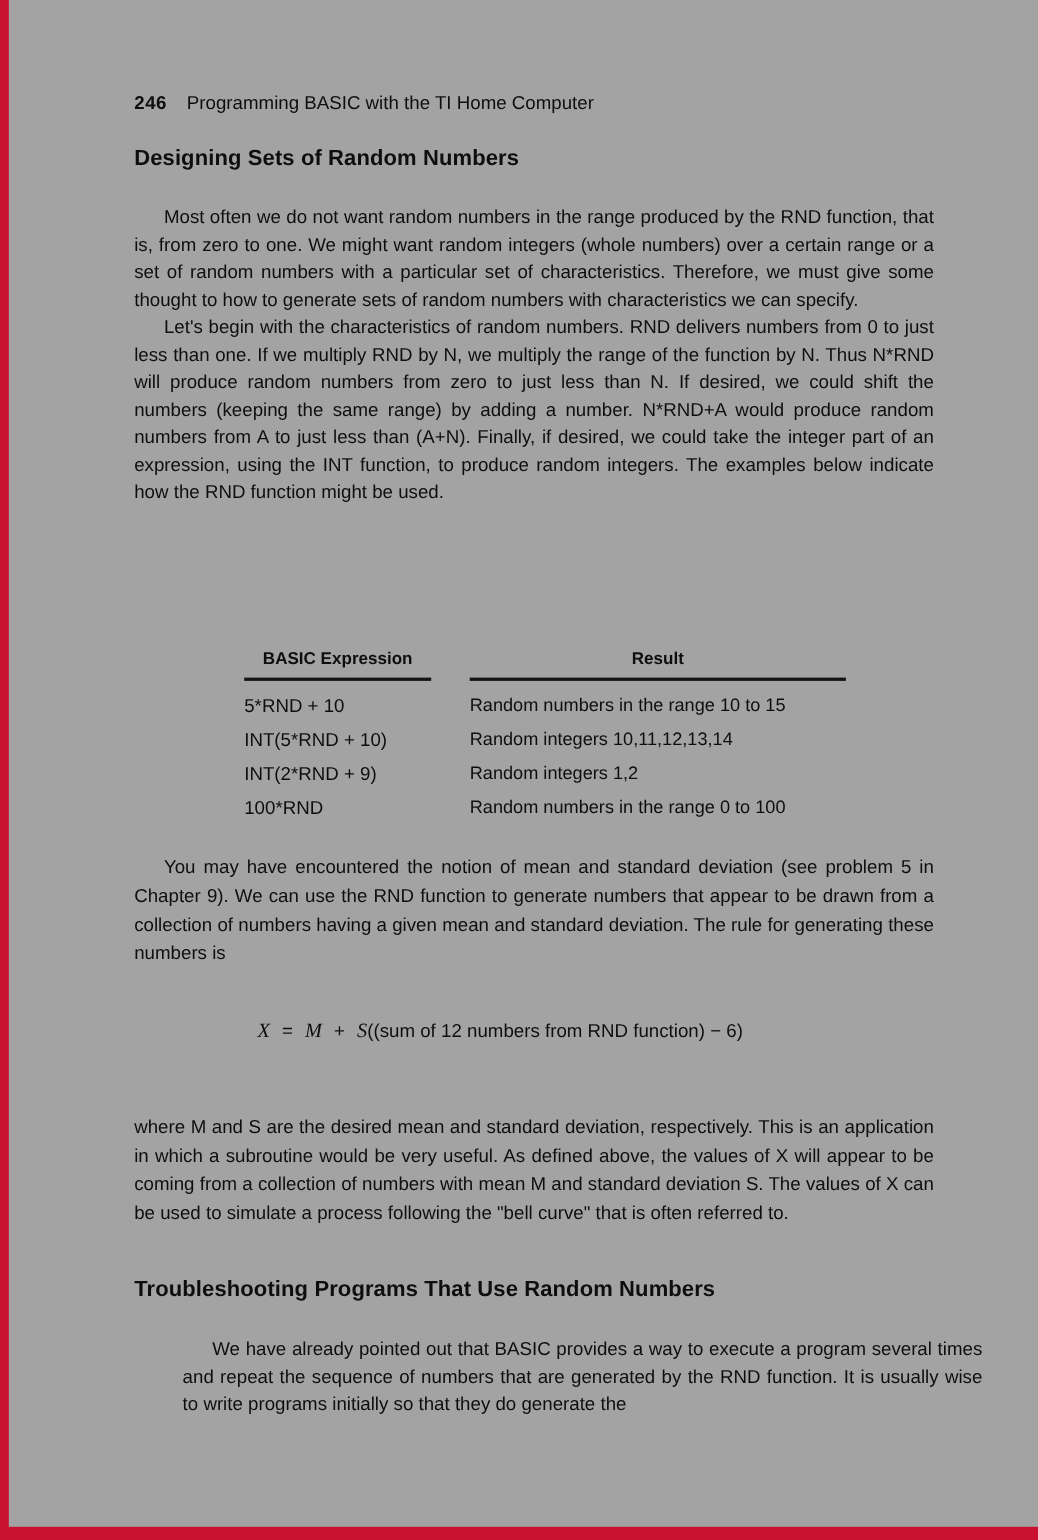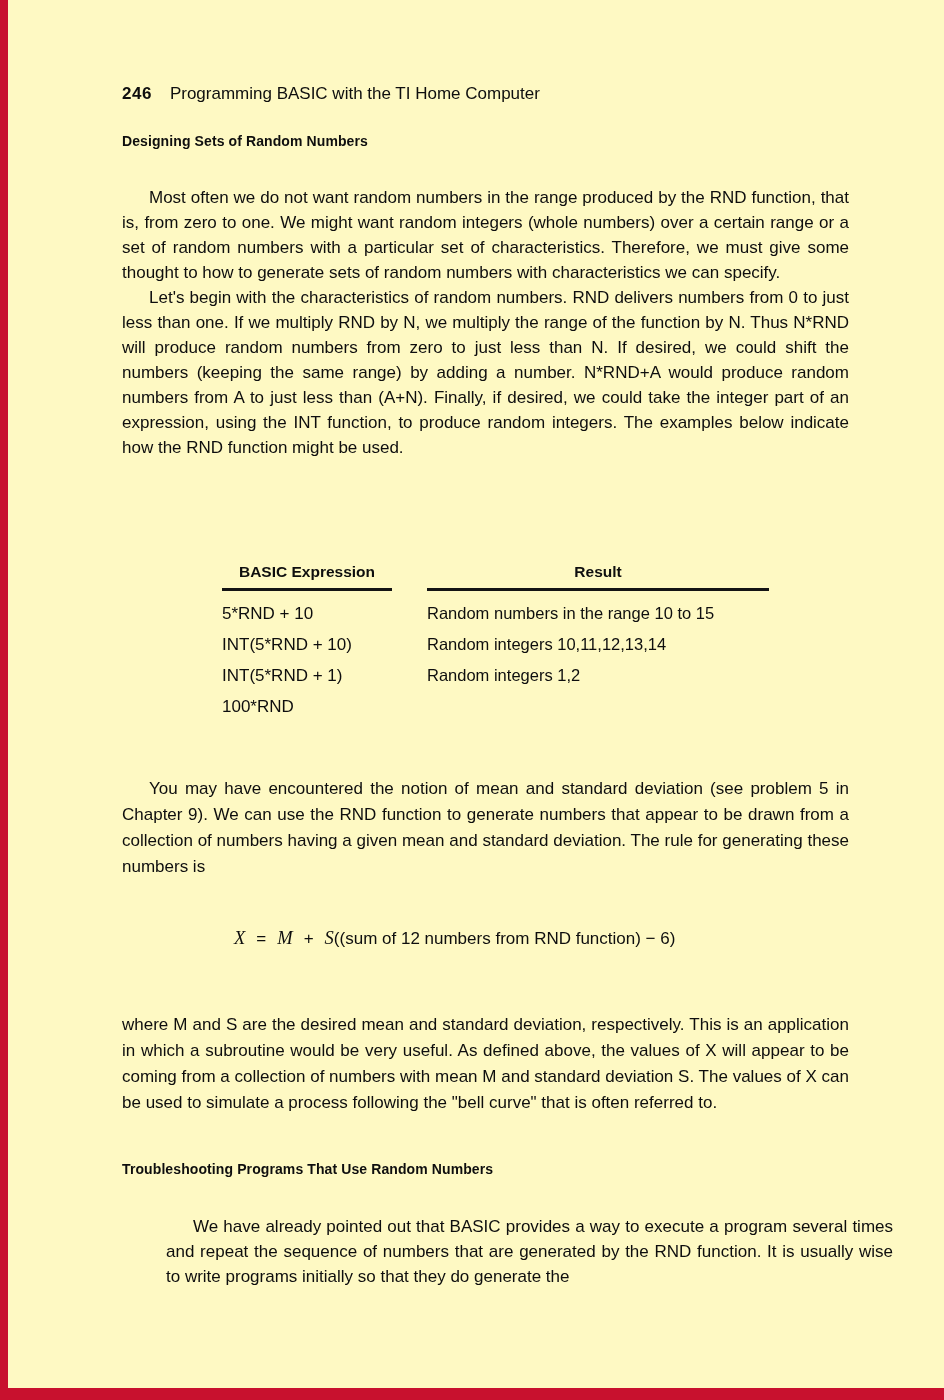"246 Programming BASIC with the" .page { background: #fef9c3 -> #a3a3a3 }
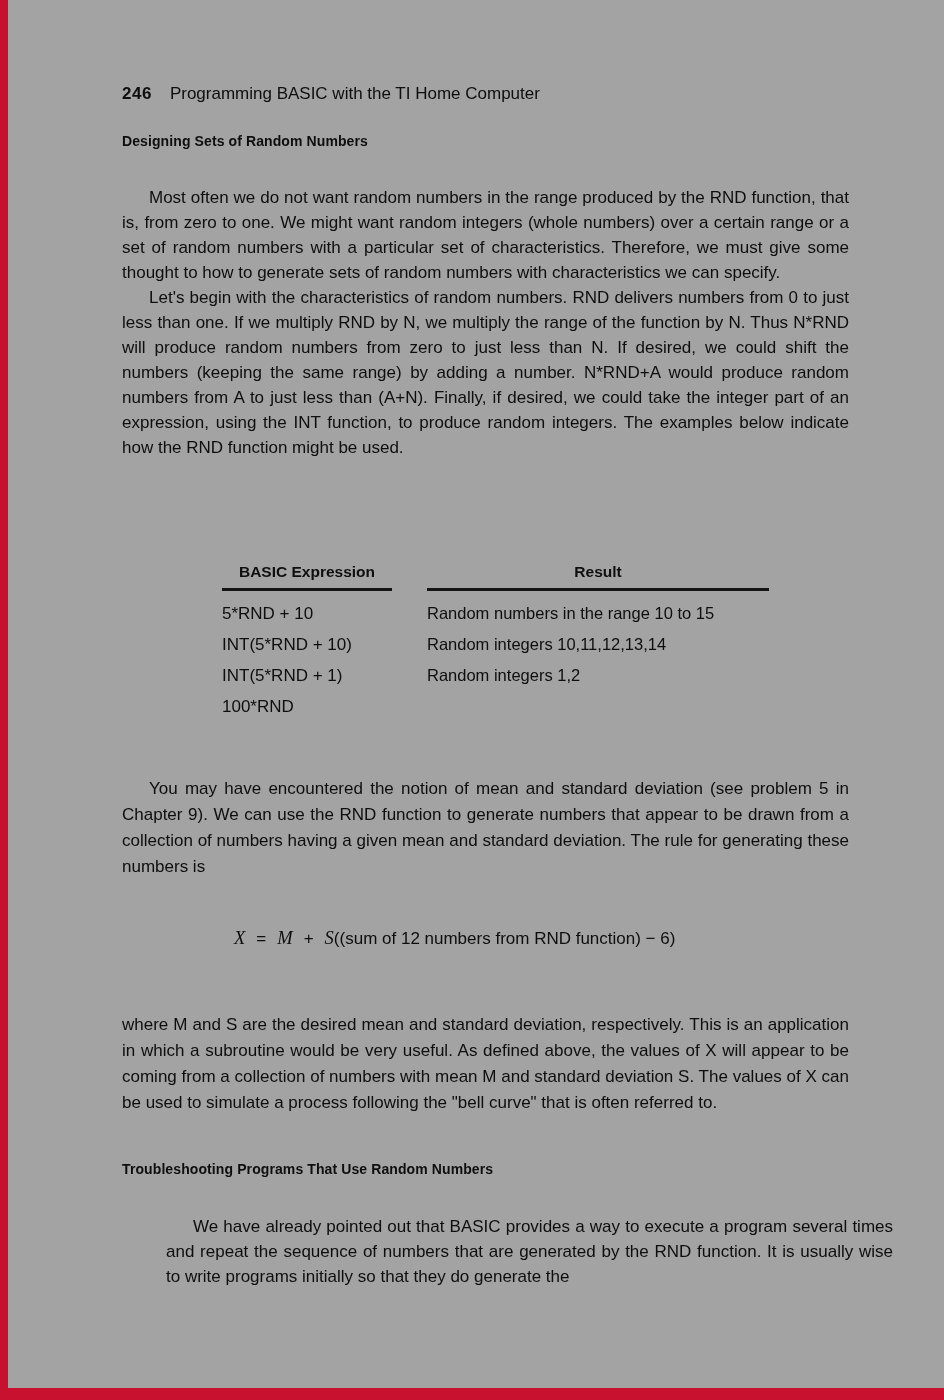"Designing Sets of Random Numbers" h1, h2 { font-size: 14px -> 20px }
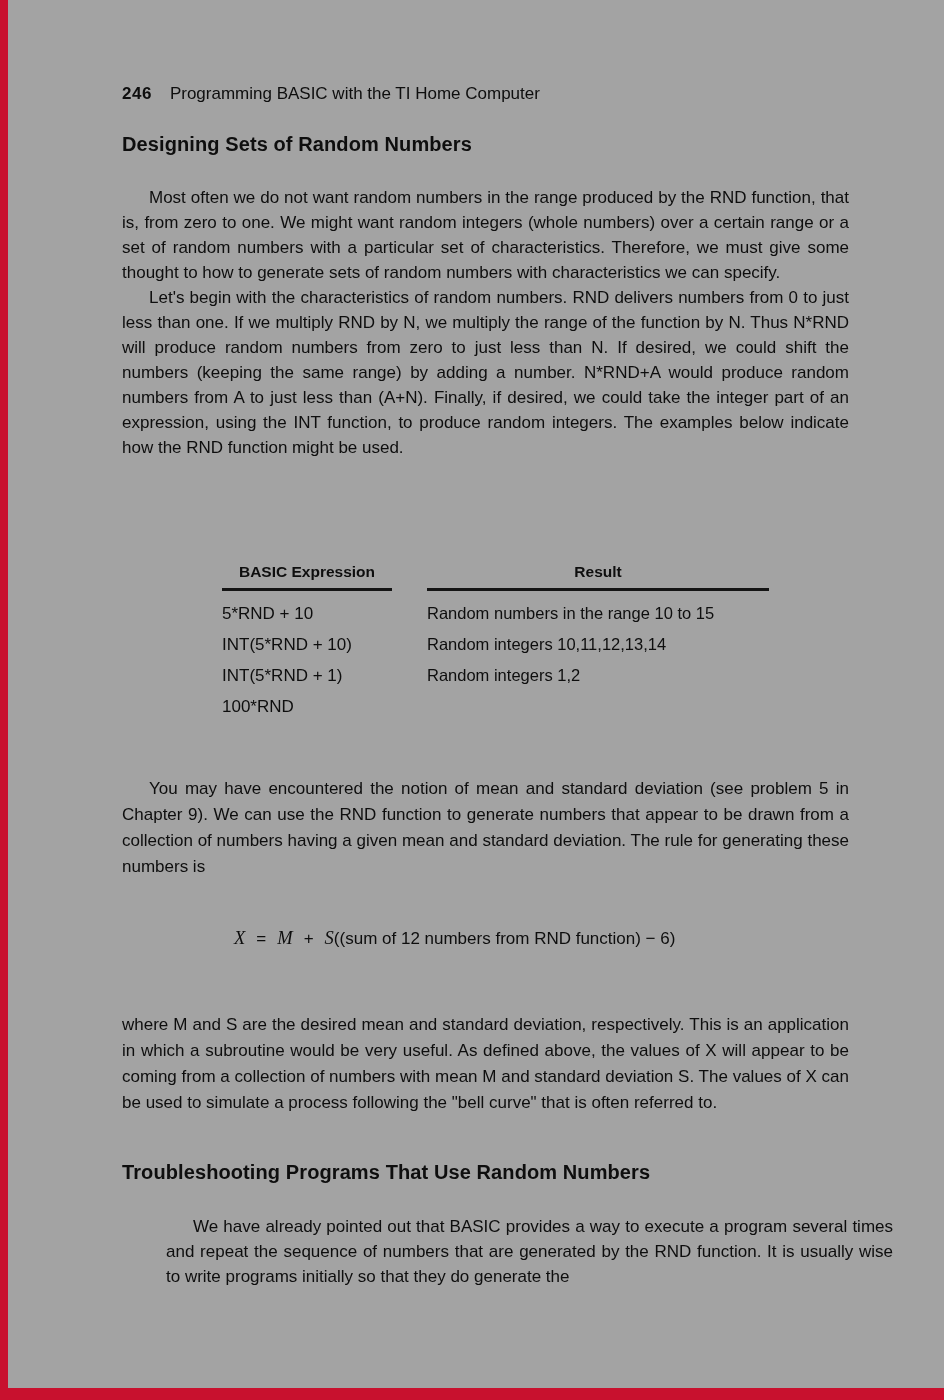"BASIC Expression" .thead { margin-top: none -> 28px }
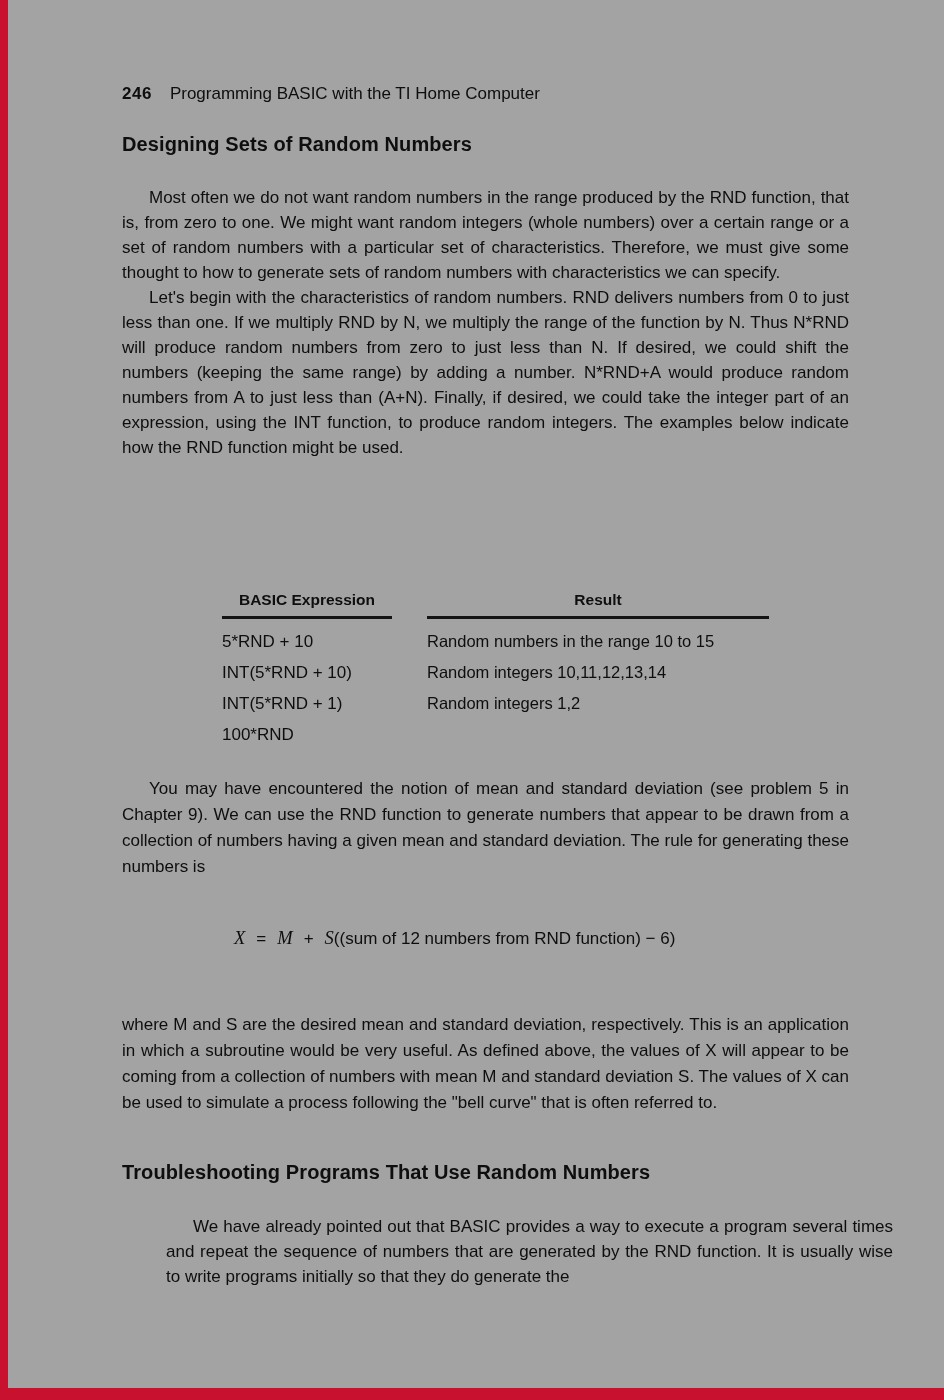"INT(5*RND + 1)" div.cell { text: 5*RND + 1 -> 2*RND + 9 }
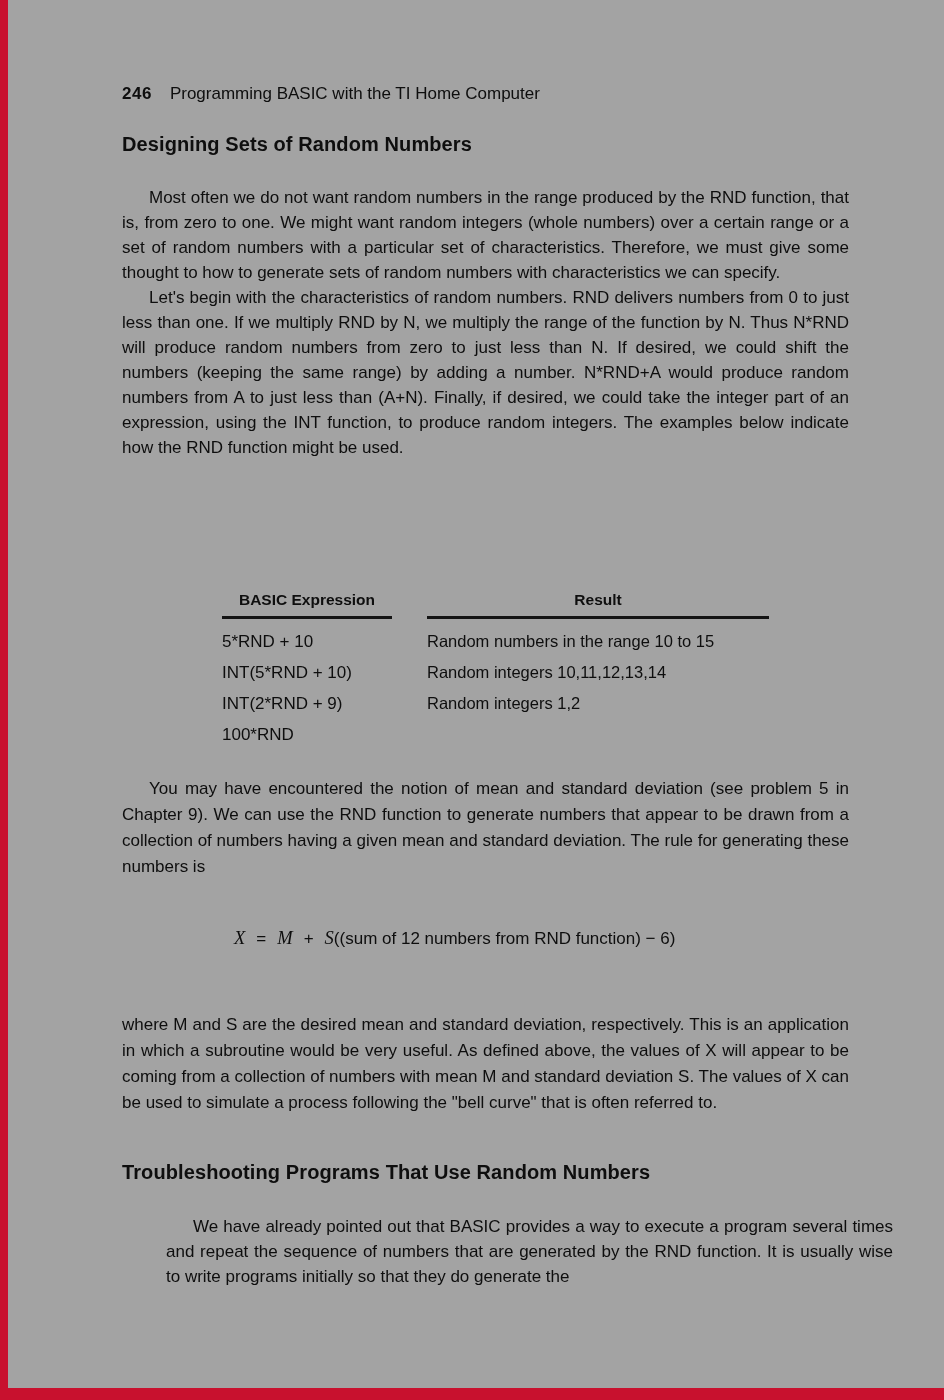"Random numbers in the range 0" div.cell { html: none -> <div>Random numbers in the range 0 to 100</div> }
